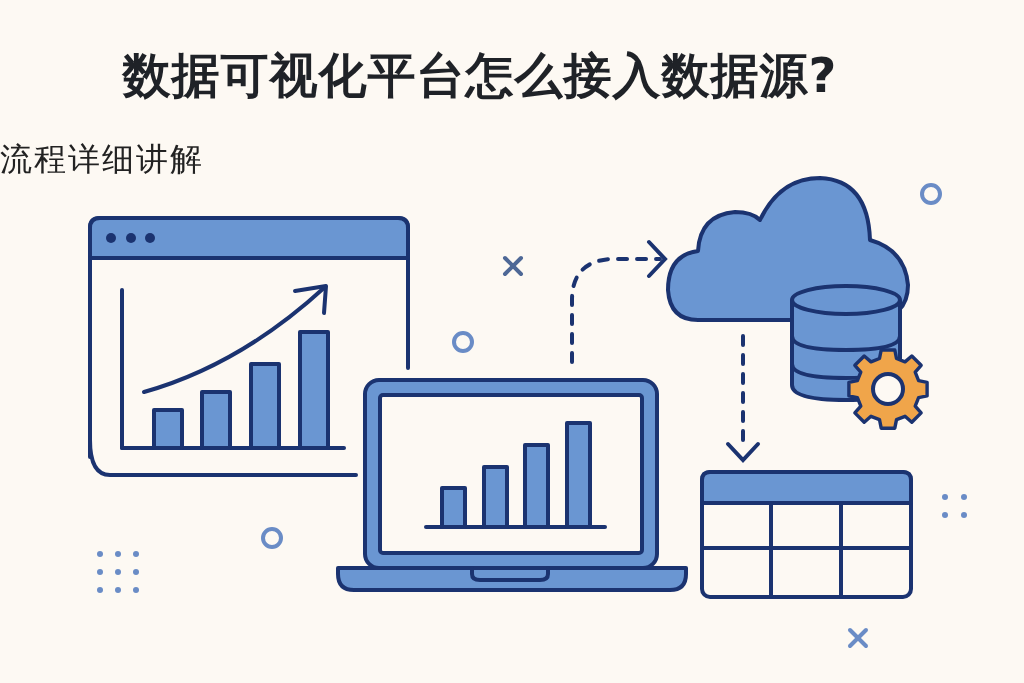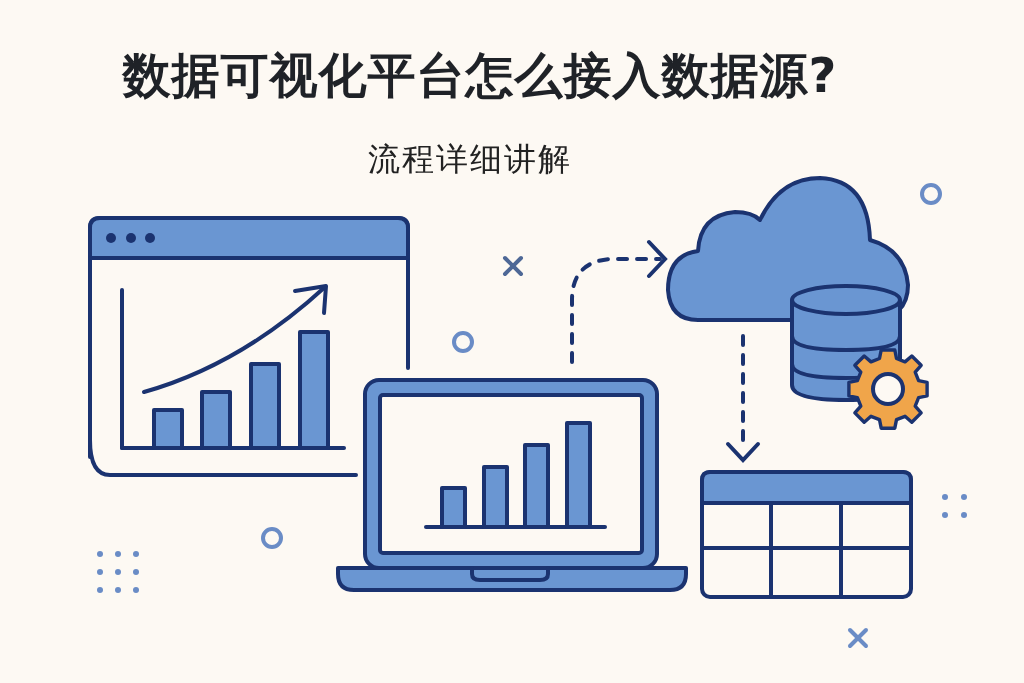"流程详细讲解" .subtitle { text-align: center -> left }
